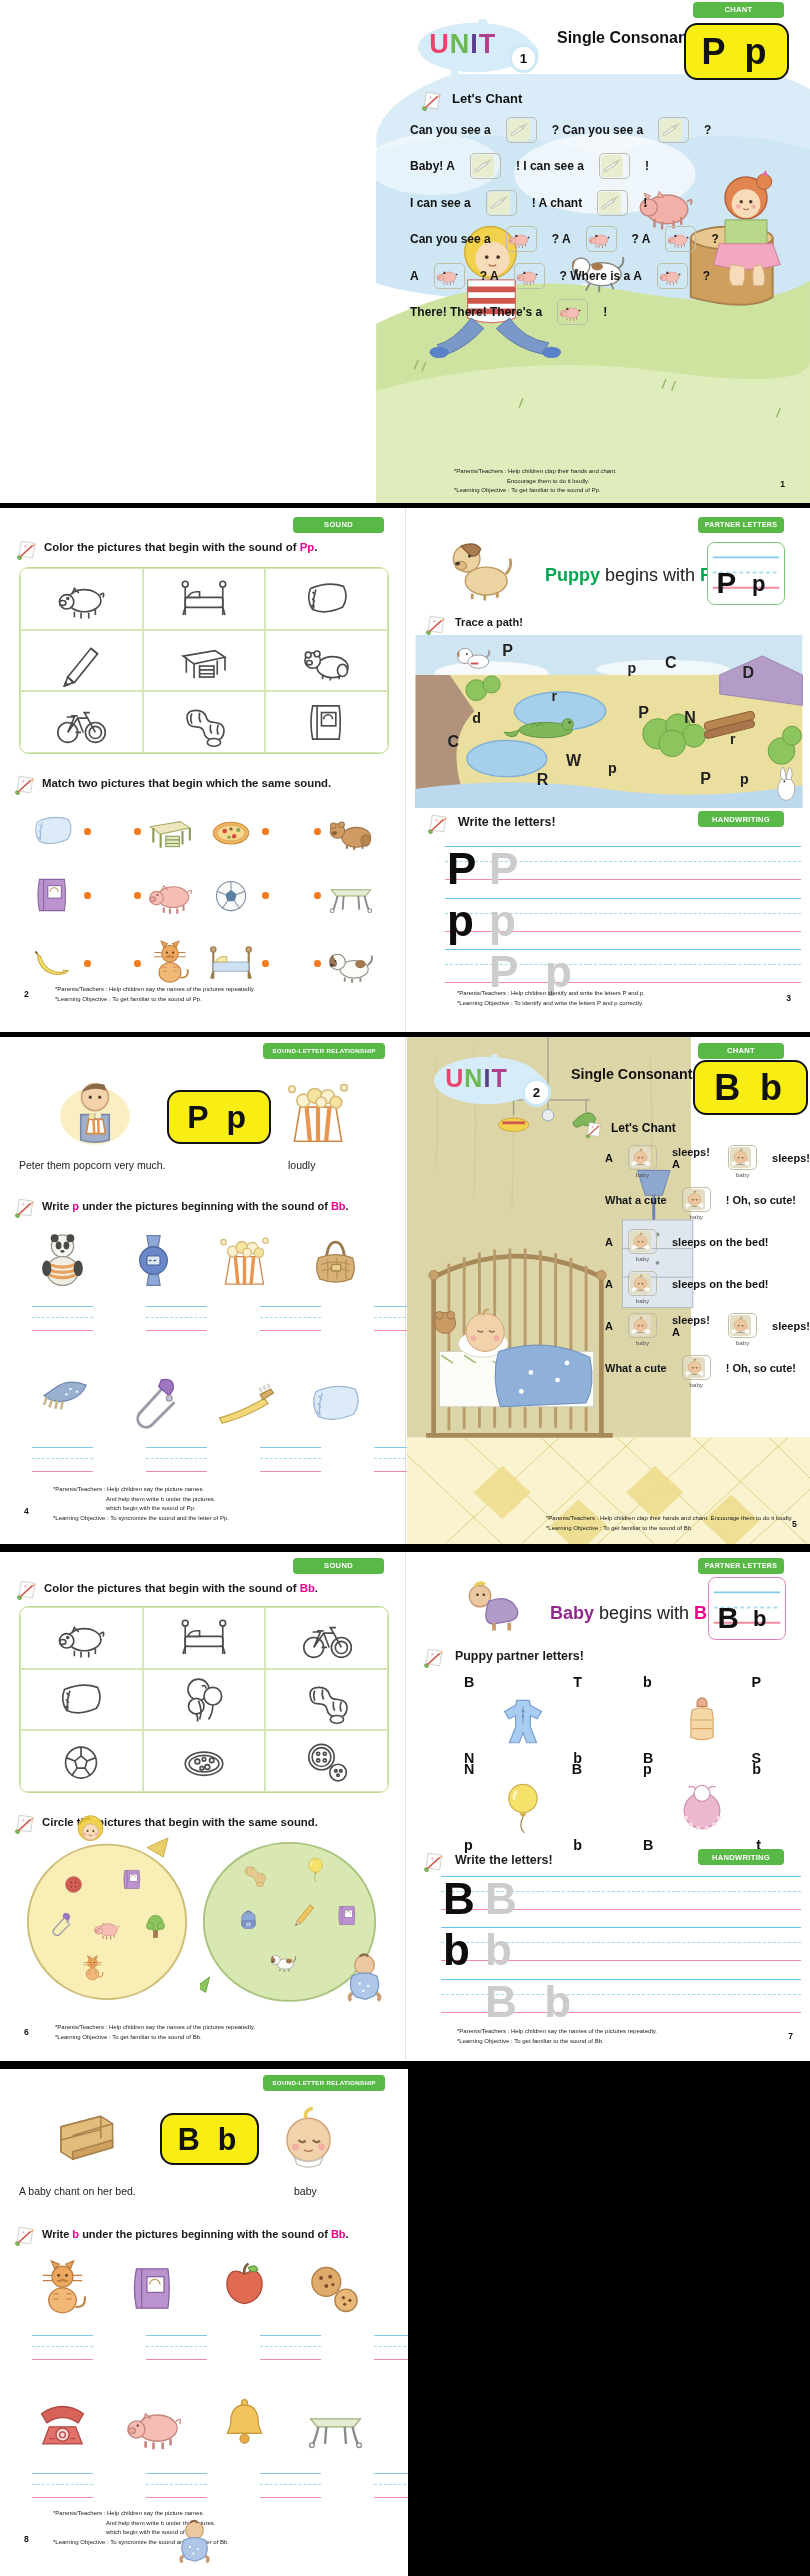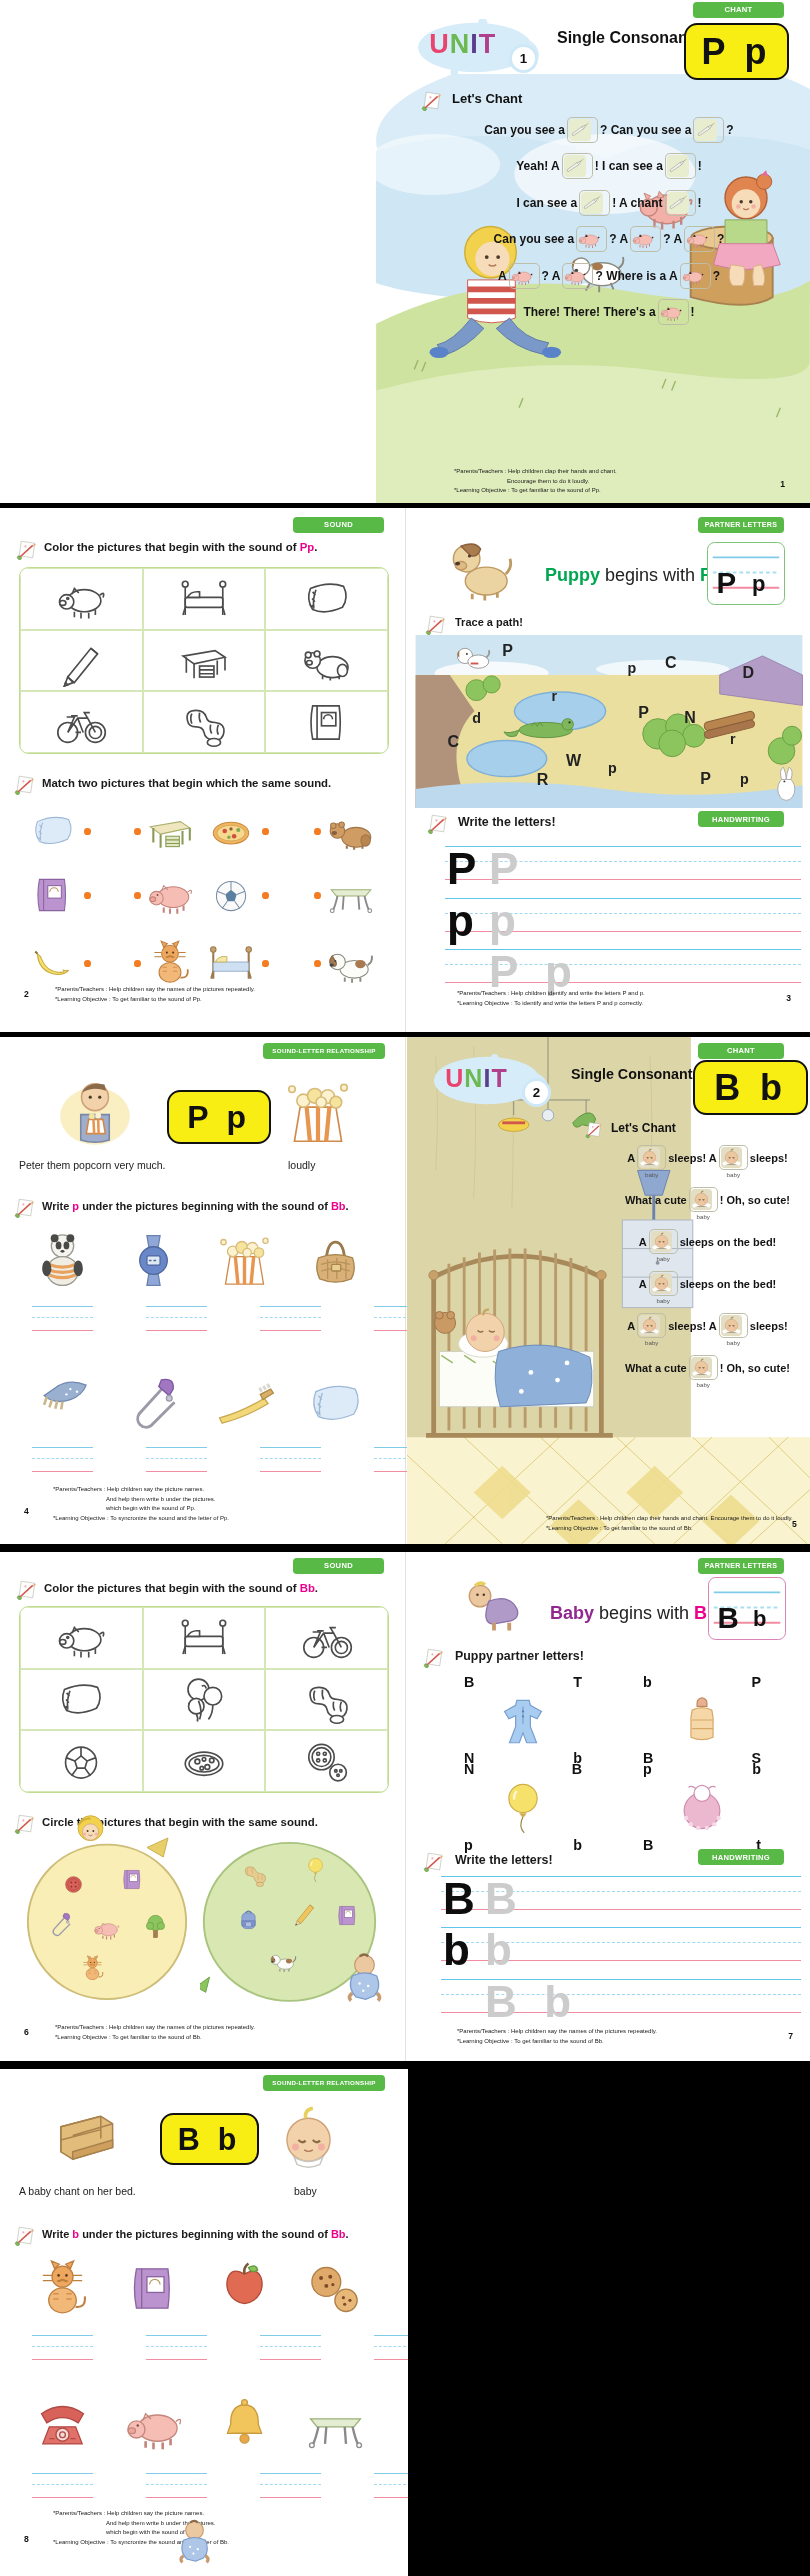"Can you see a" .chant-line { gap: 2px -> 15px; justify-content: center -> none }
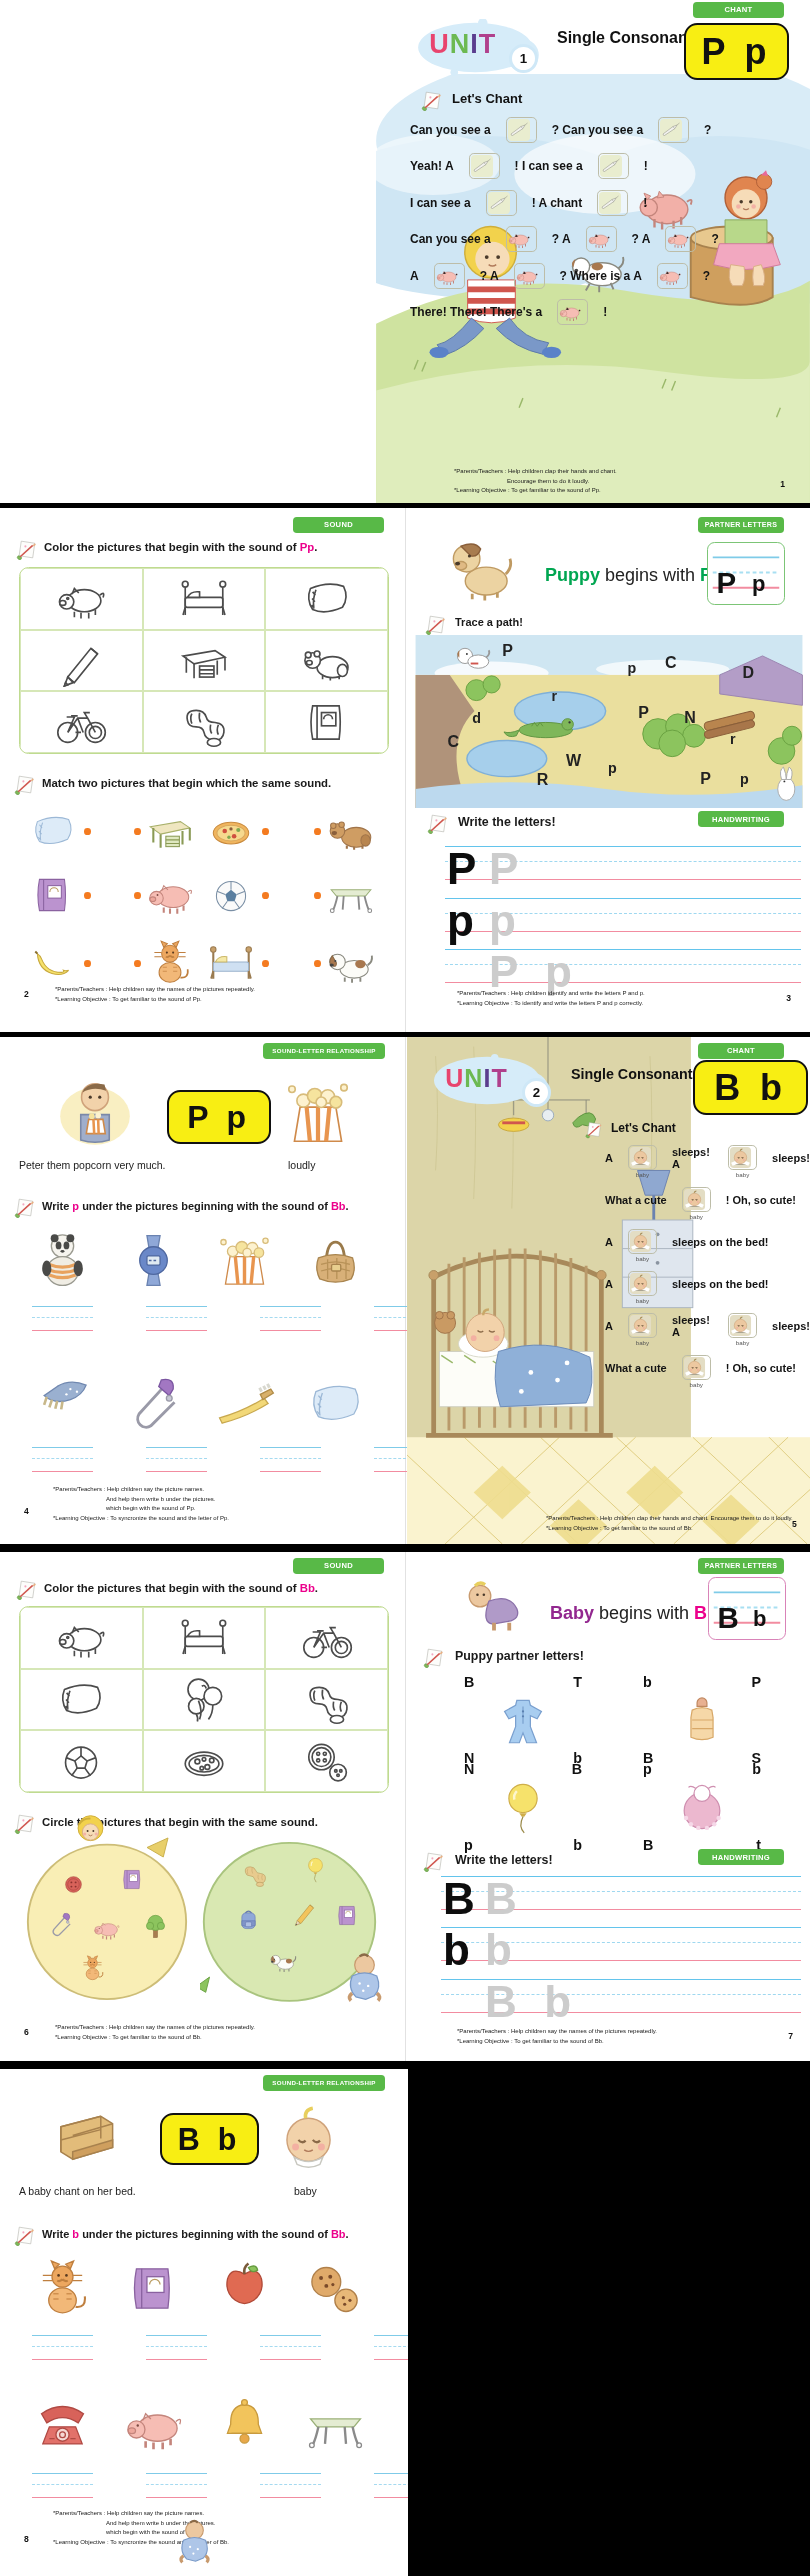"Yeah! A" span.ct { text: Yeah -> Baby }
